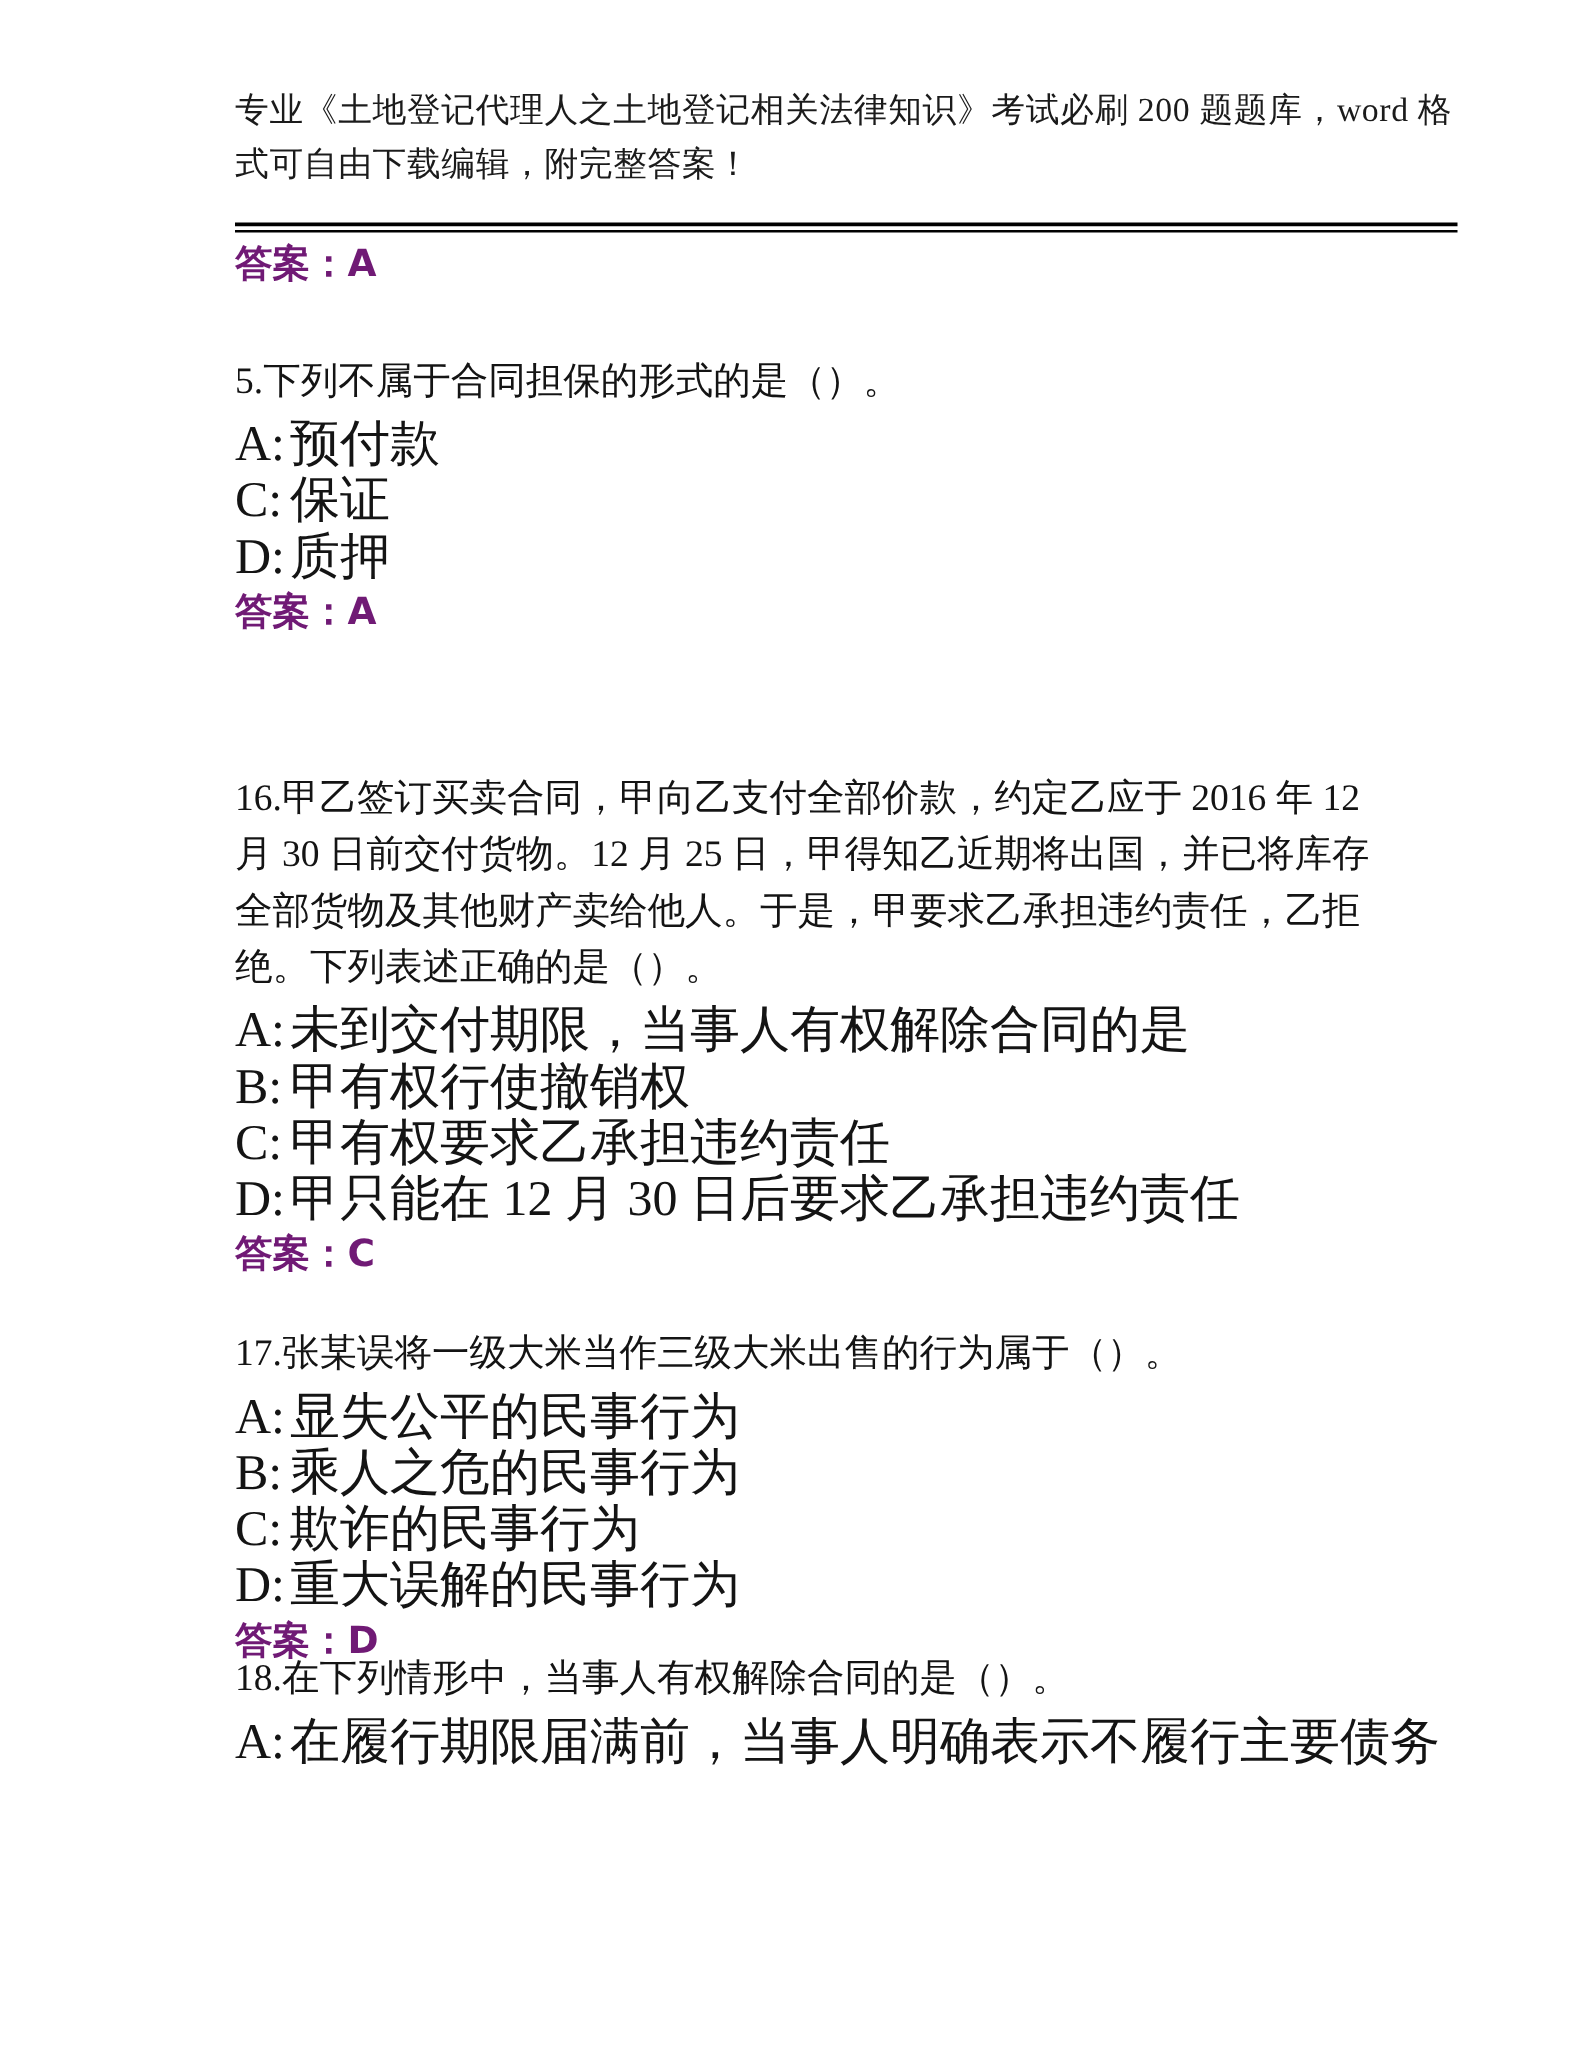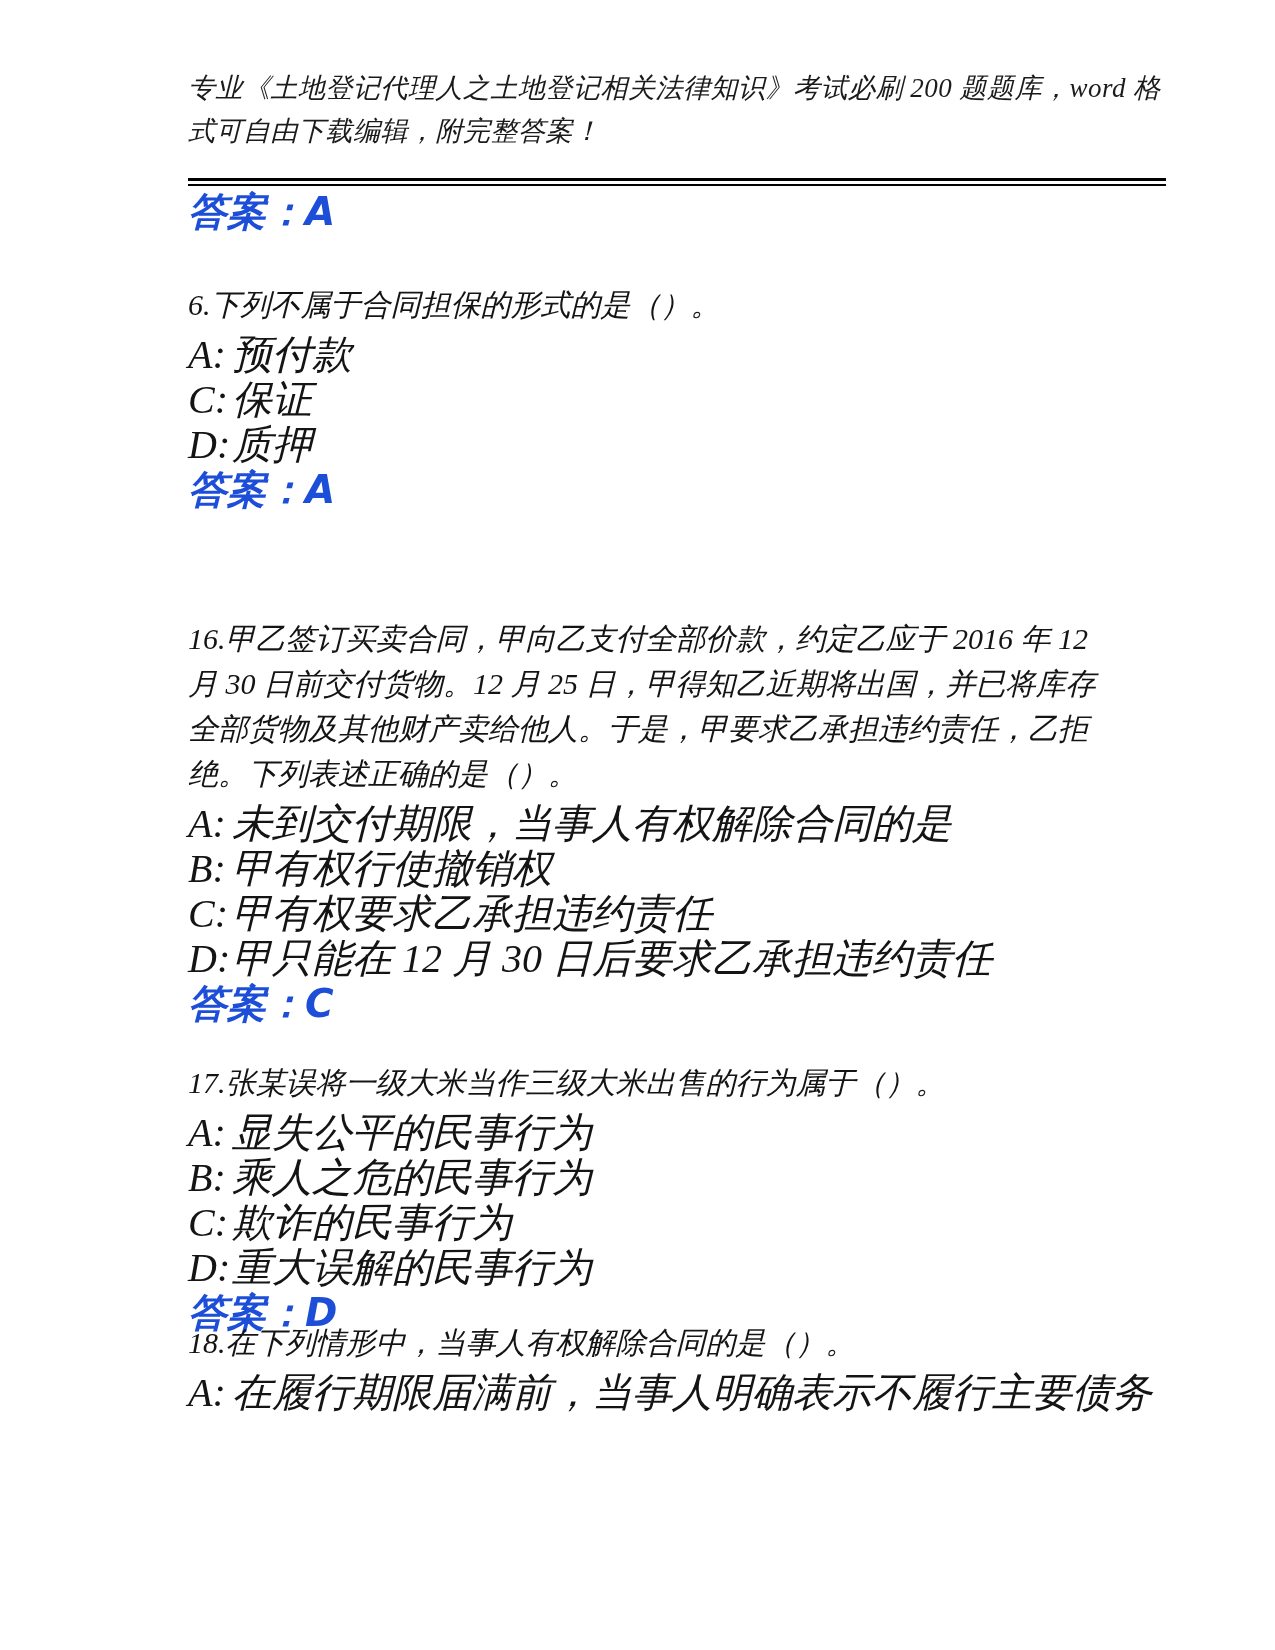"专业《土地登记代理人之土地登记相关法律知识》考试必刷 200 题题库，word" .page { font-style: italic -> none }
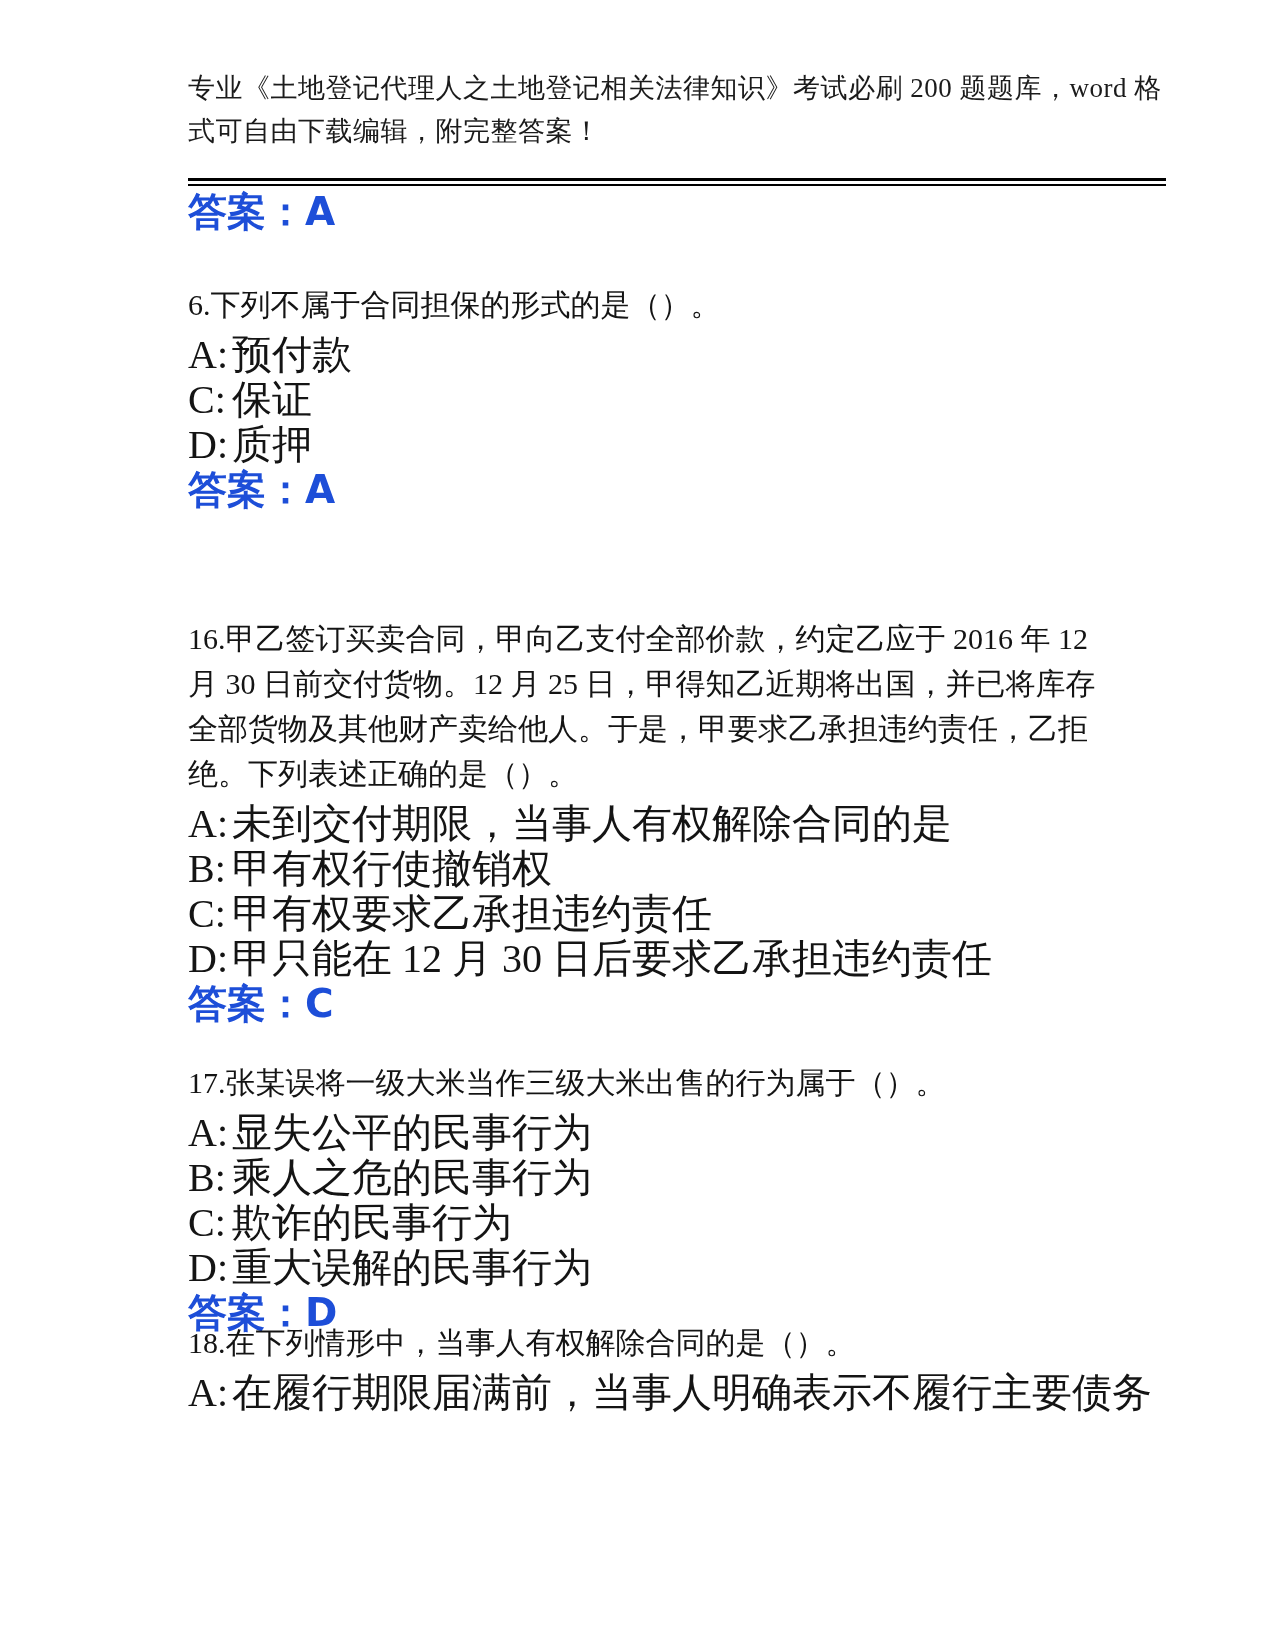"答案：A" .answer-line { color: #1d4ed8 -> #701a75; font-size: 39px -> 30px }
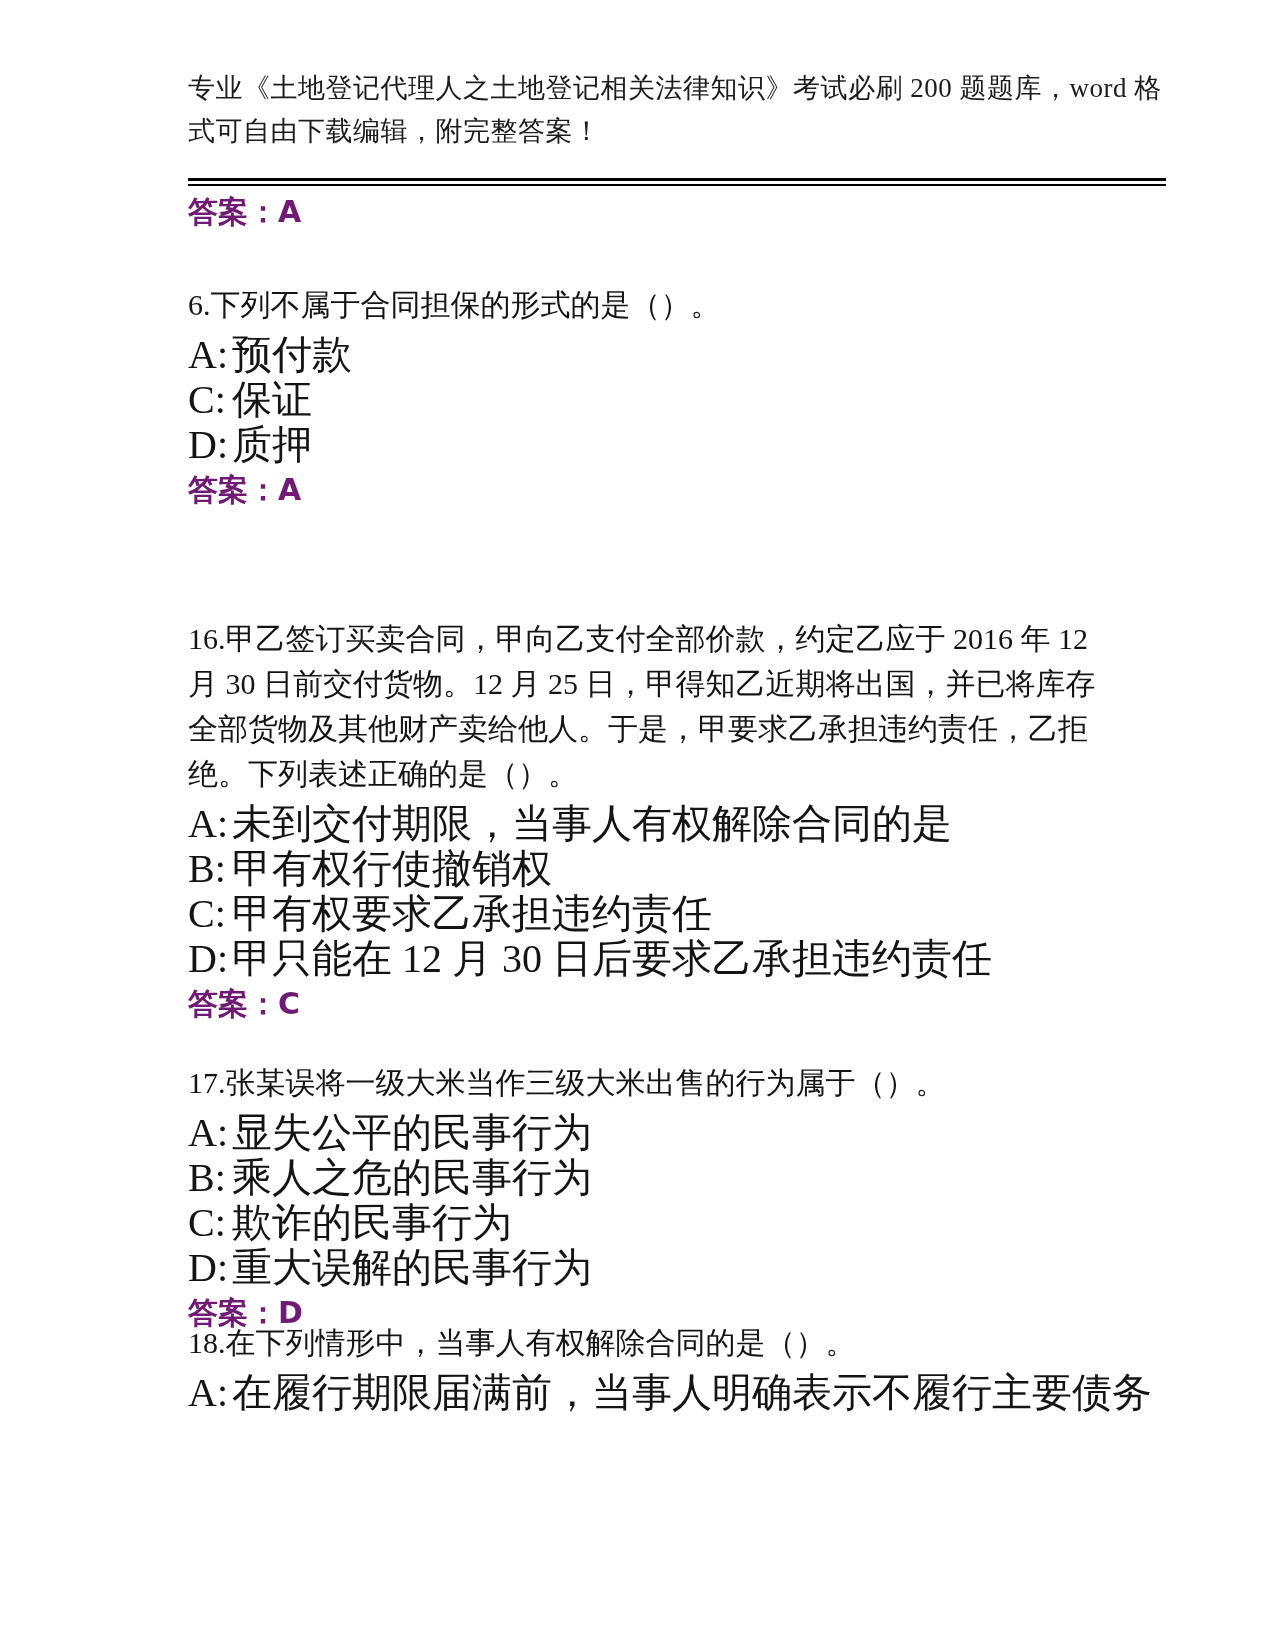"6.下列不属于合同担保的形式的是（）。" div.q-line { text: 6 -> 5 }
